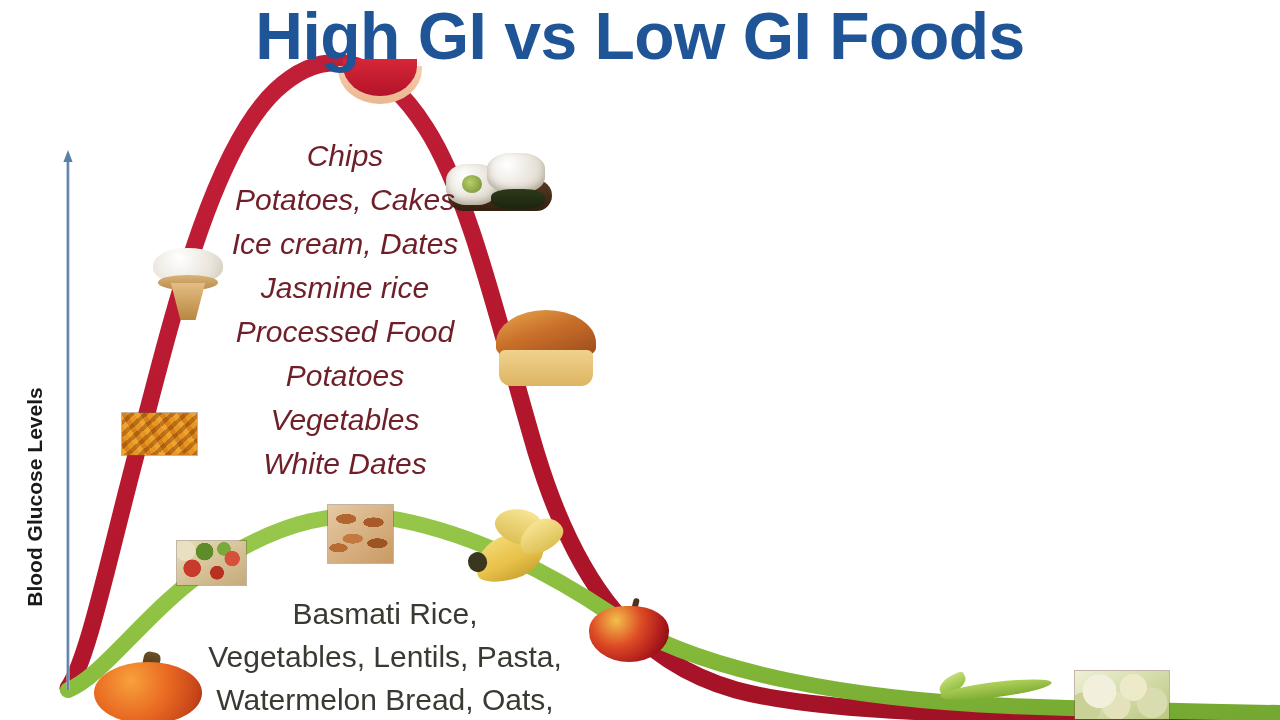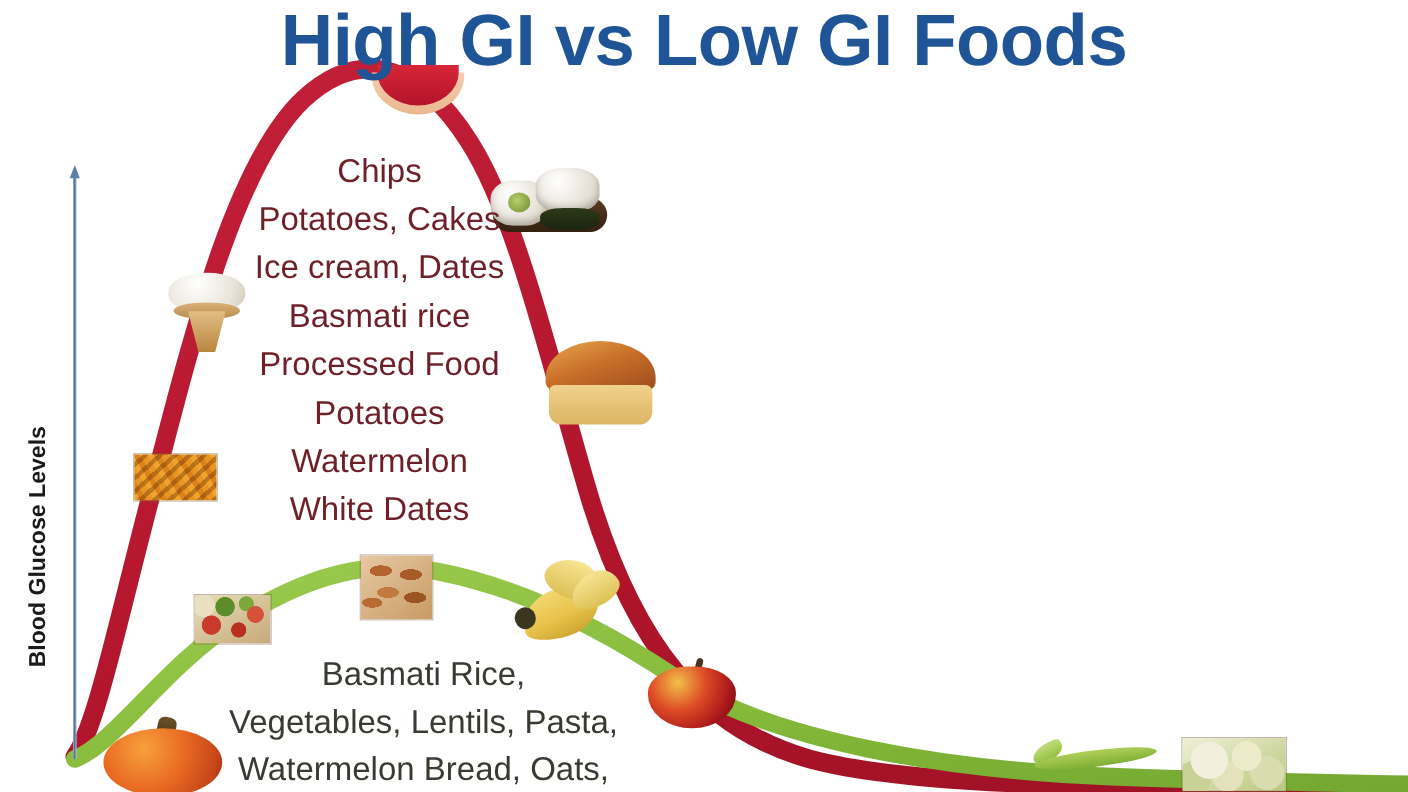"Chips" #high-gi-list { font-style: none -> italic }
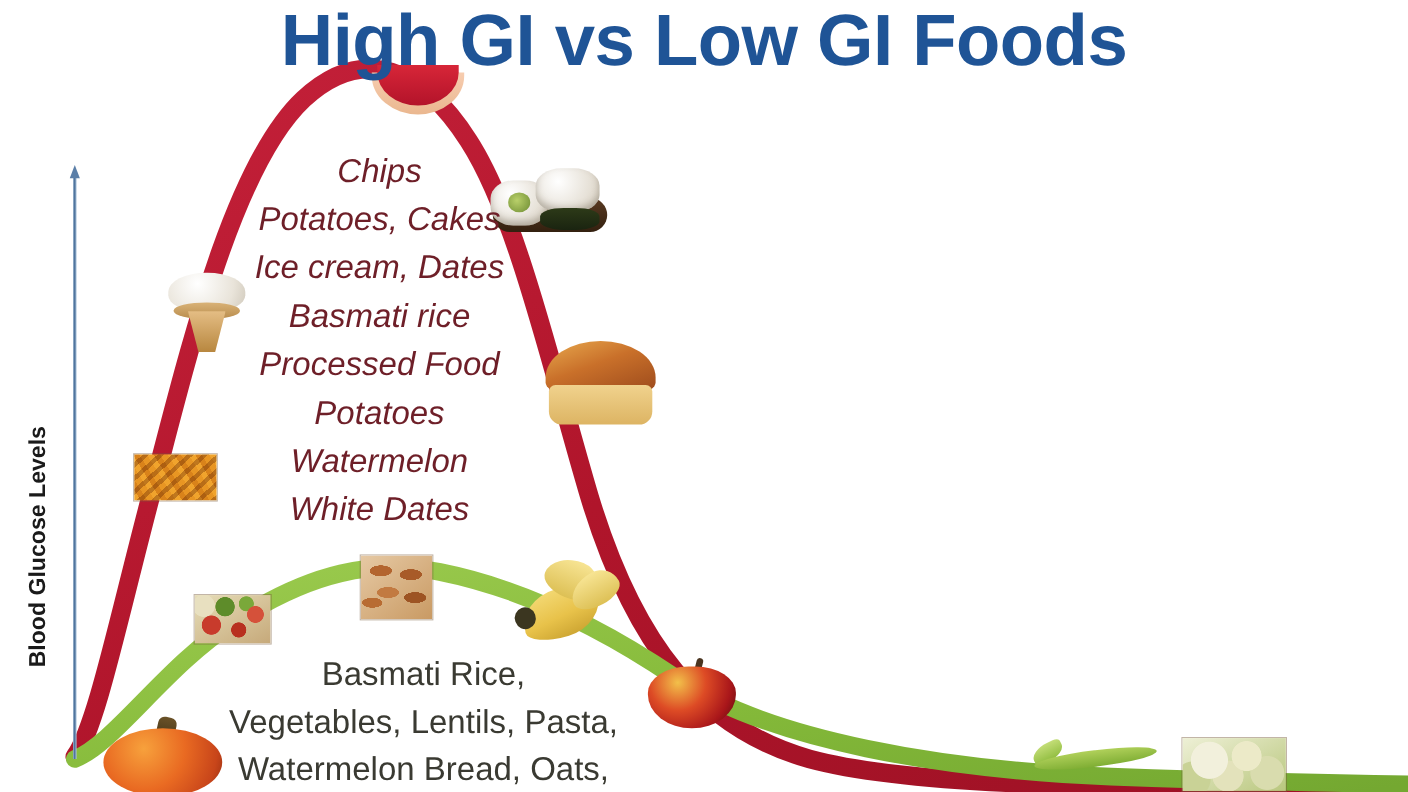"Basmati rice" div { text: Basmati -> Jasmine }
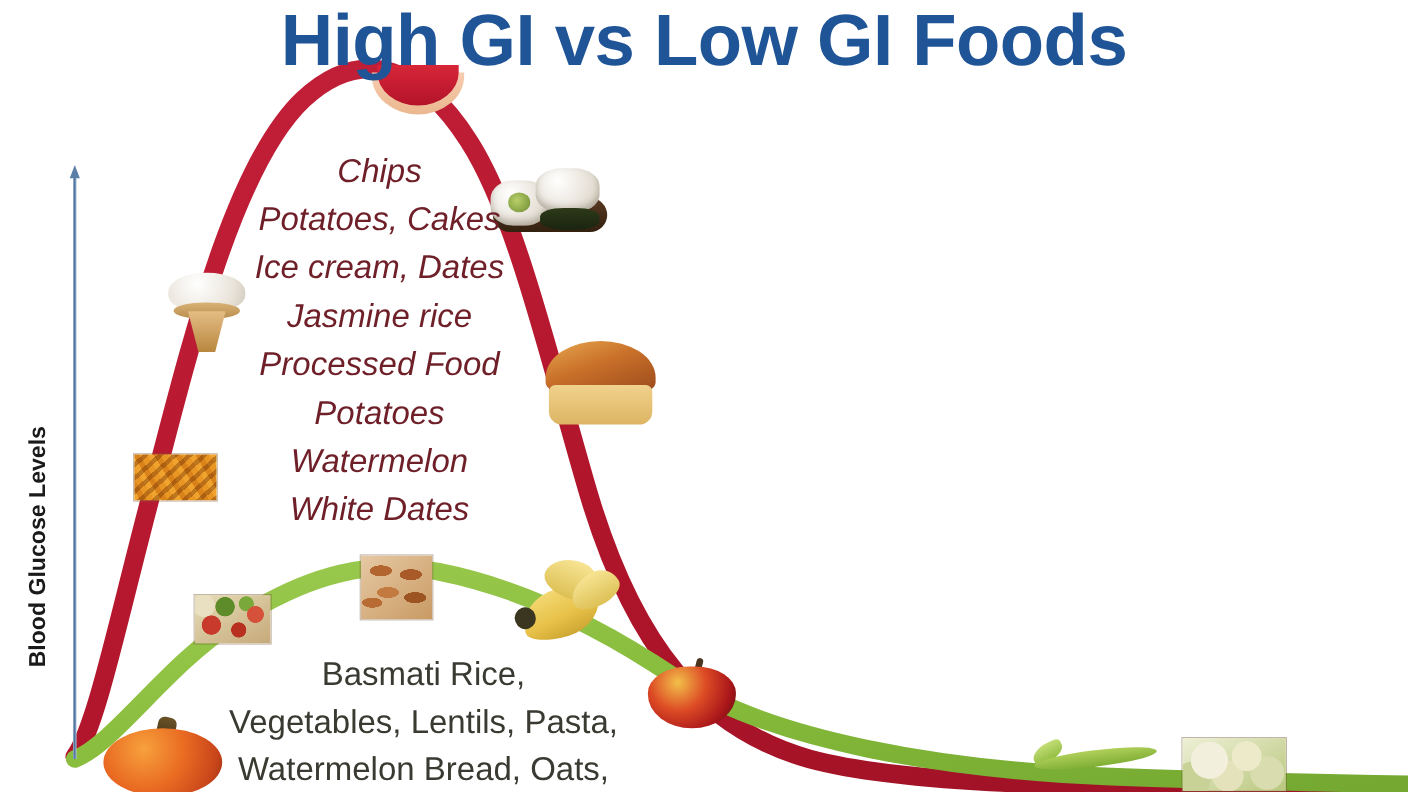"Watermelon" div { text: Watermelon -> Vegetables }
